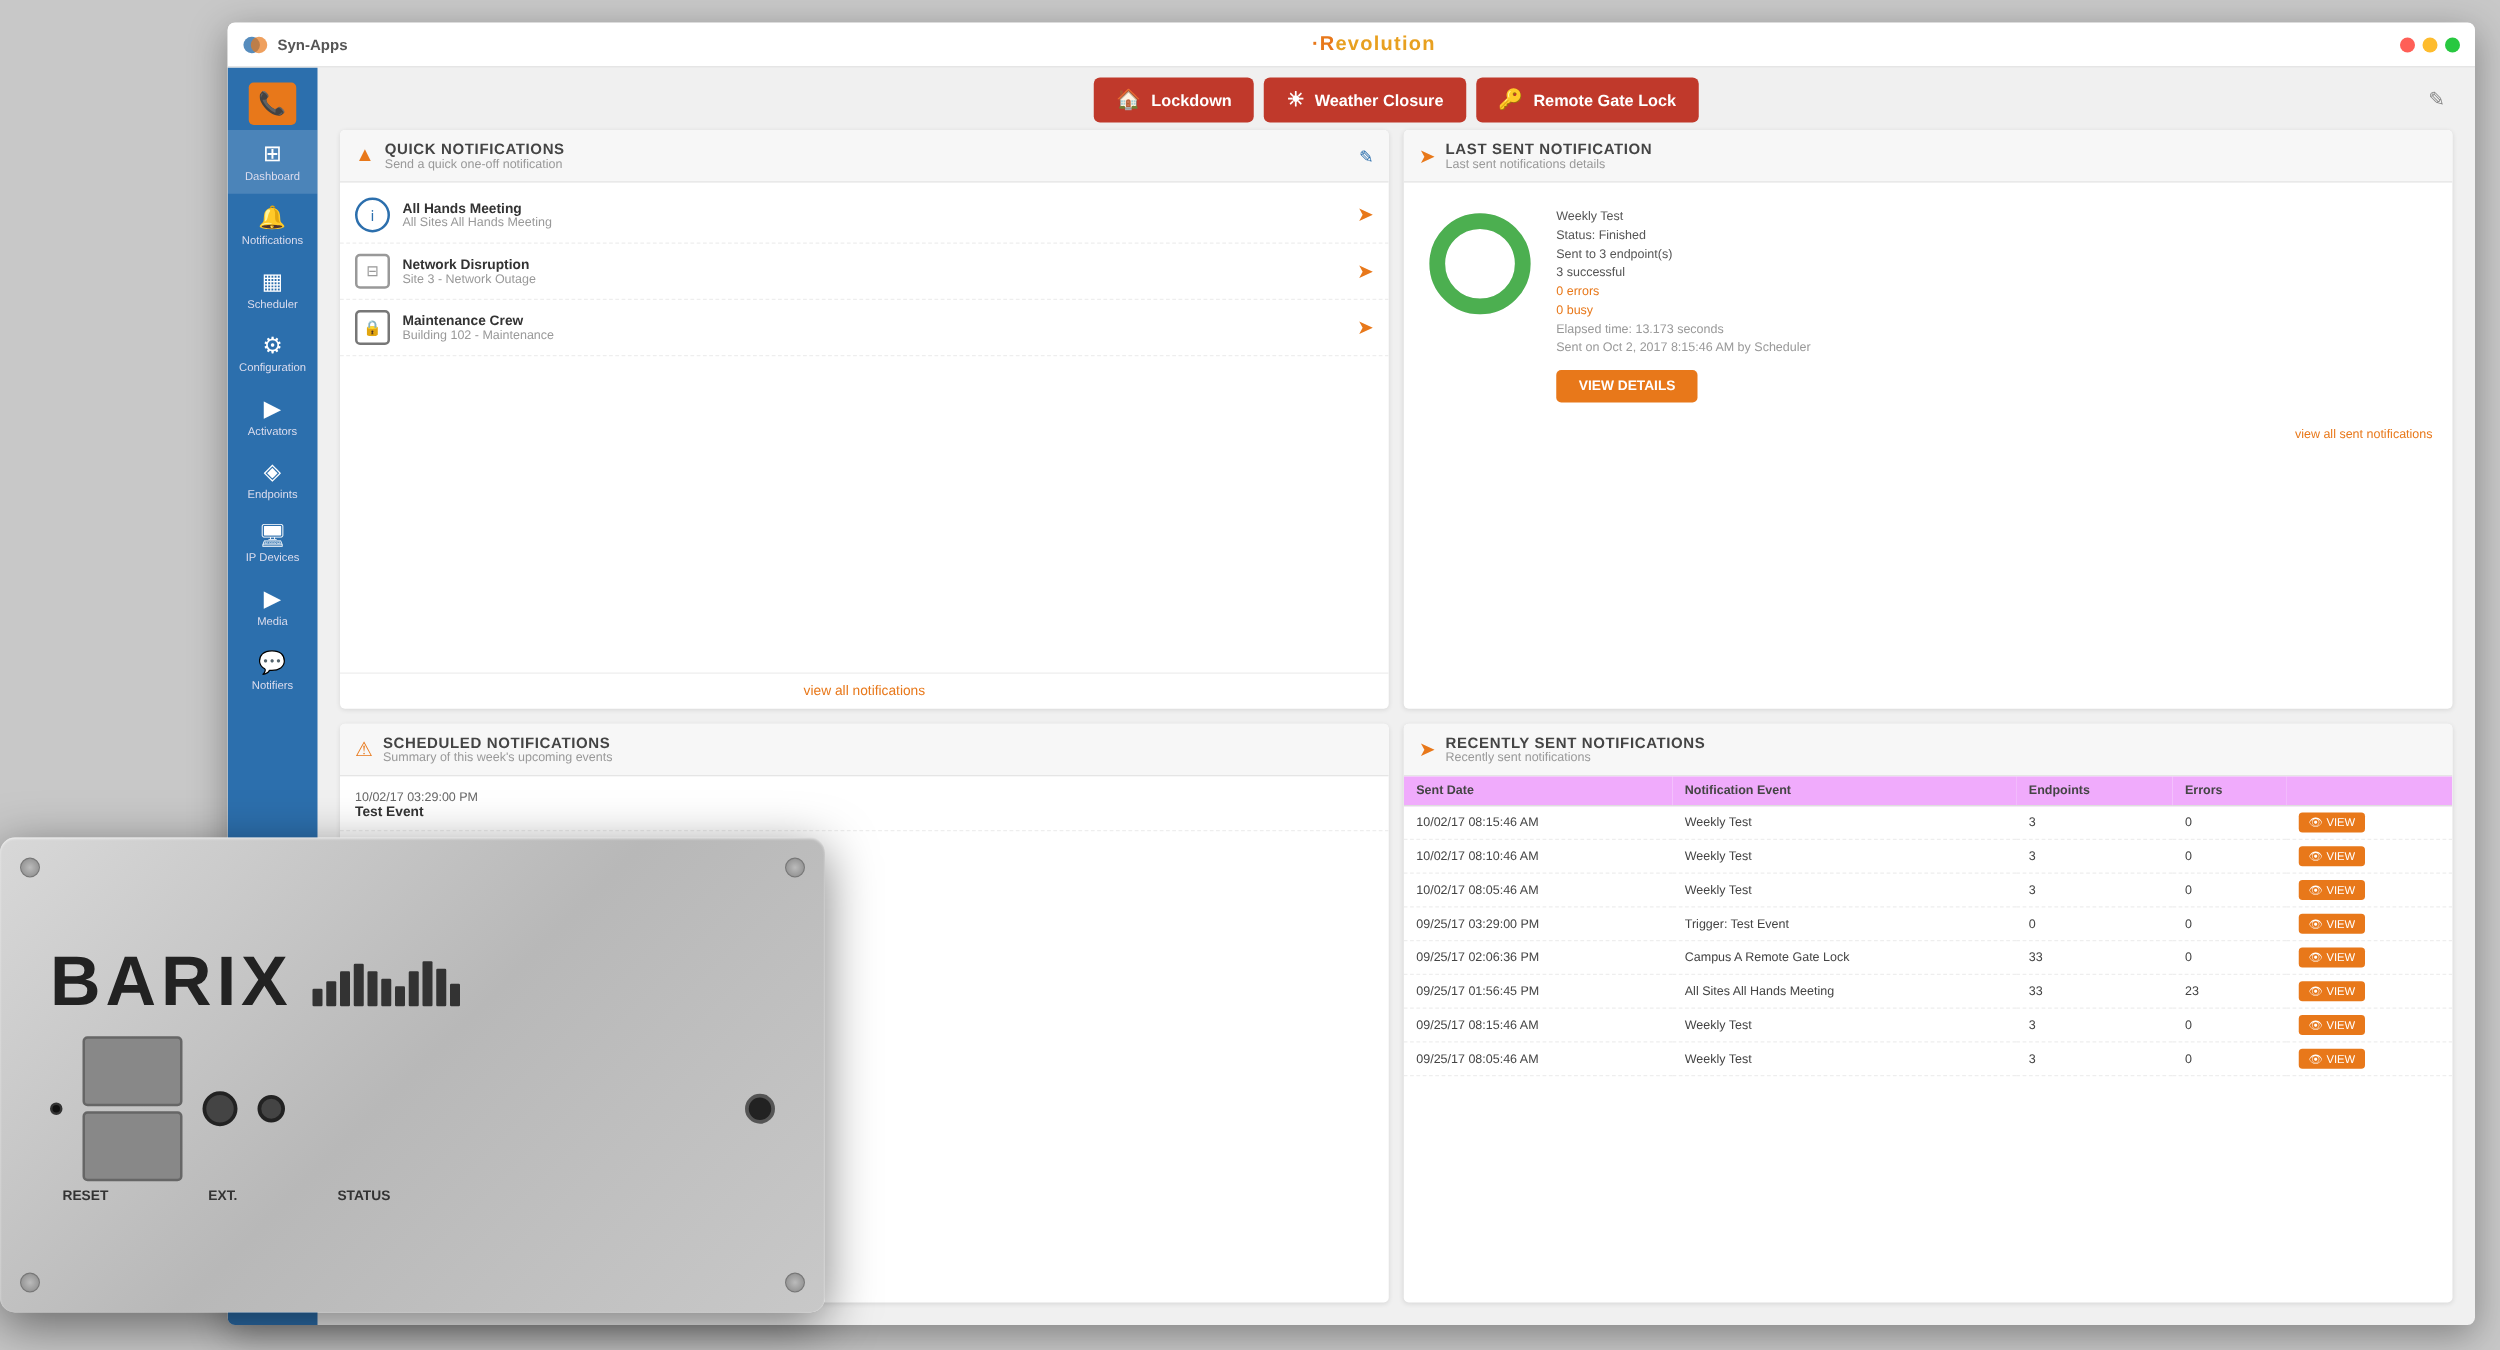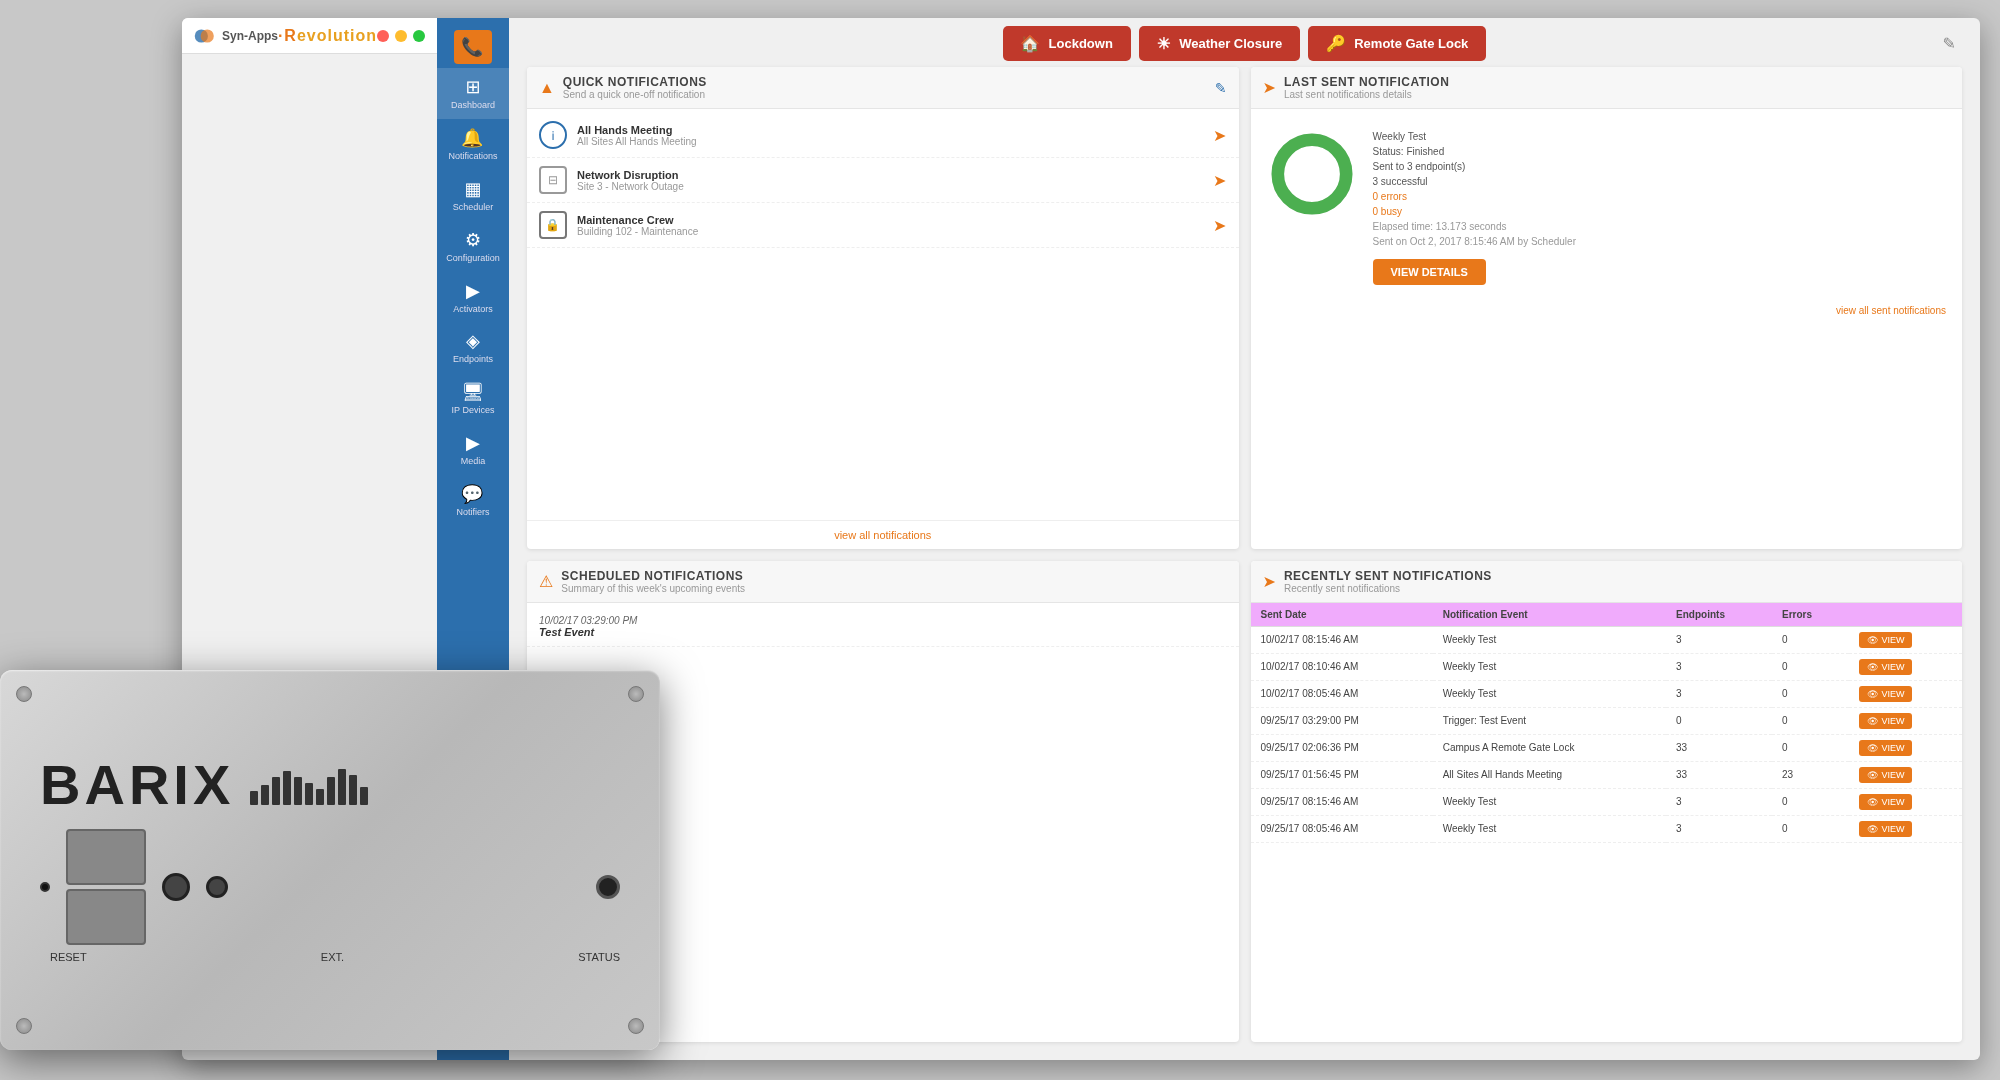"Syn-Apps" .app-window { flex-direction: row -> column }
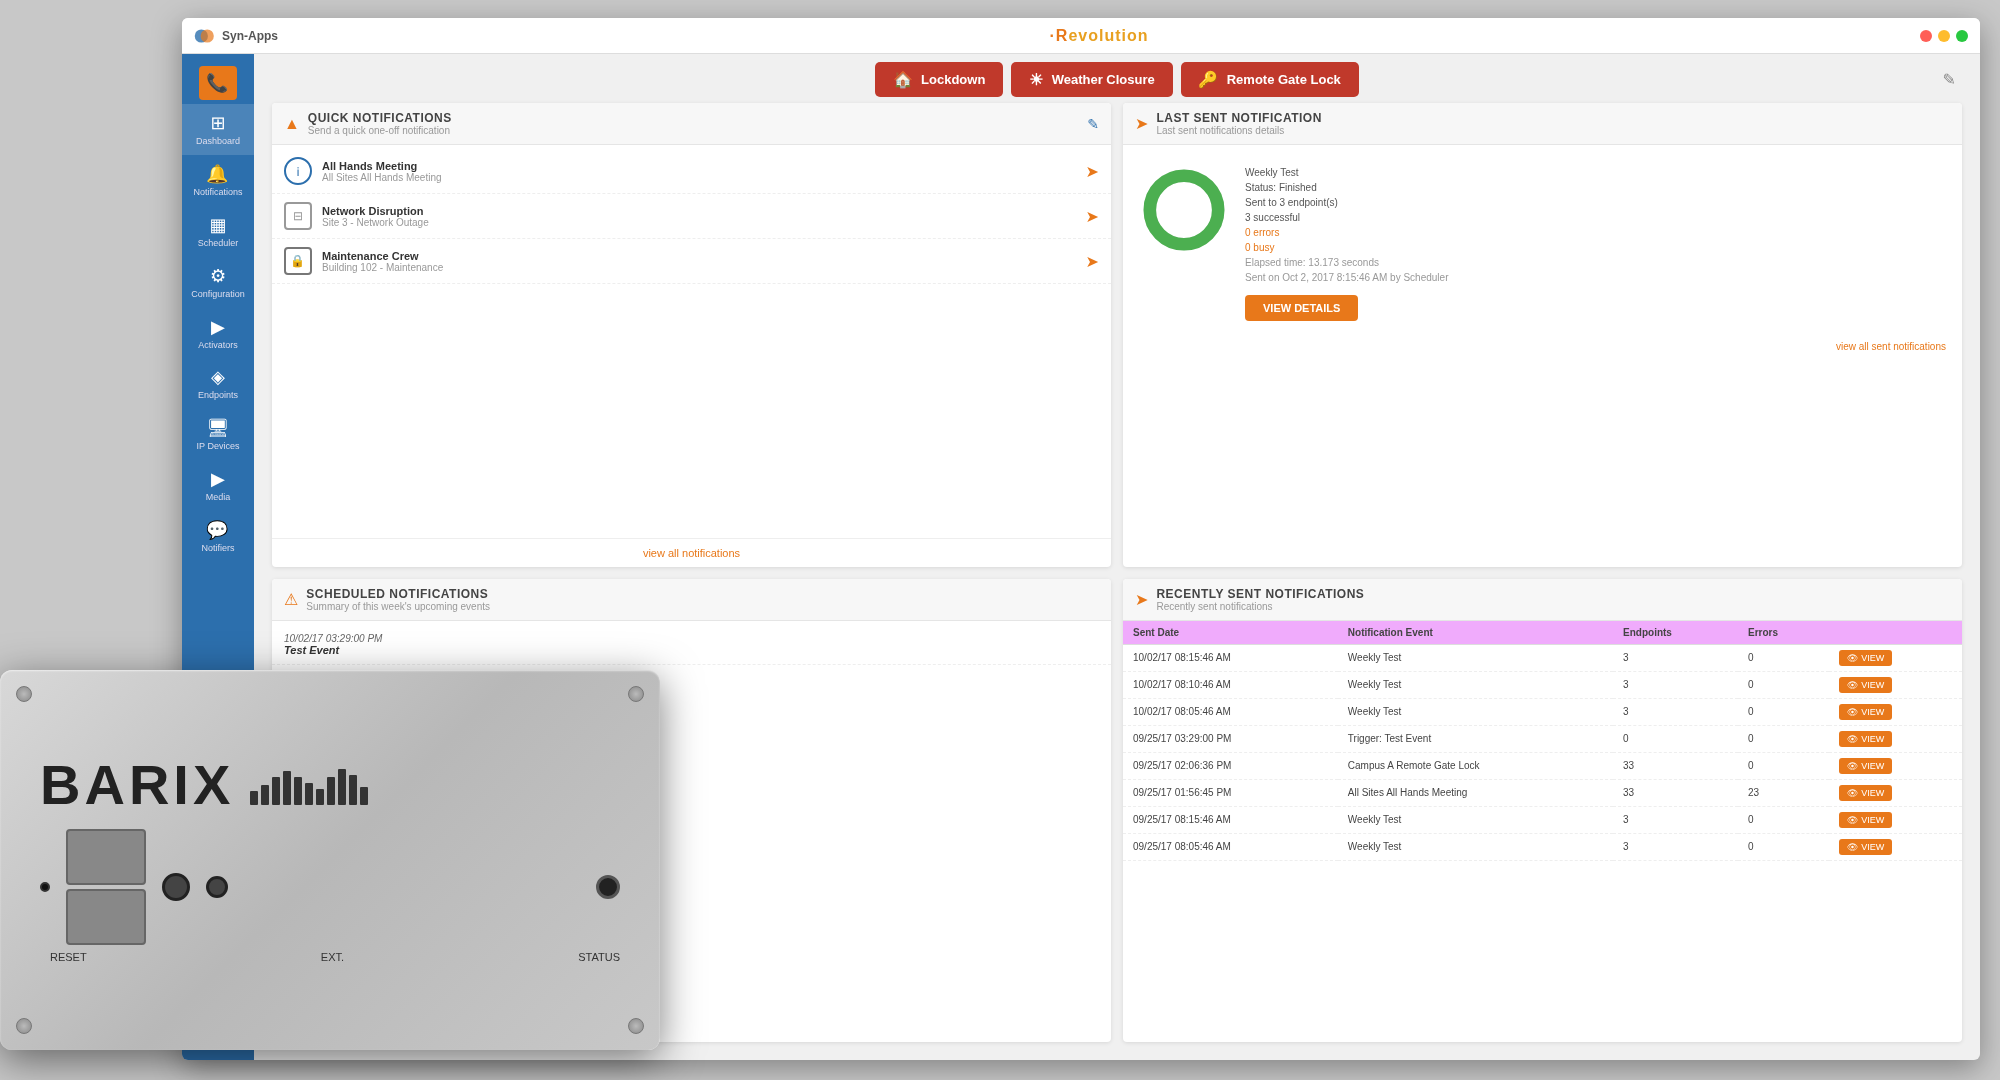"10/02/17 03:29:00 PM" .sched-item { font-style: italic -> none }
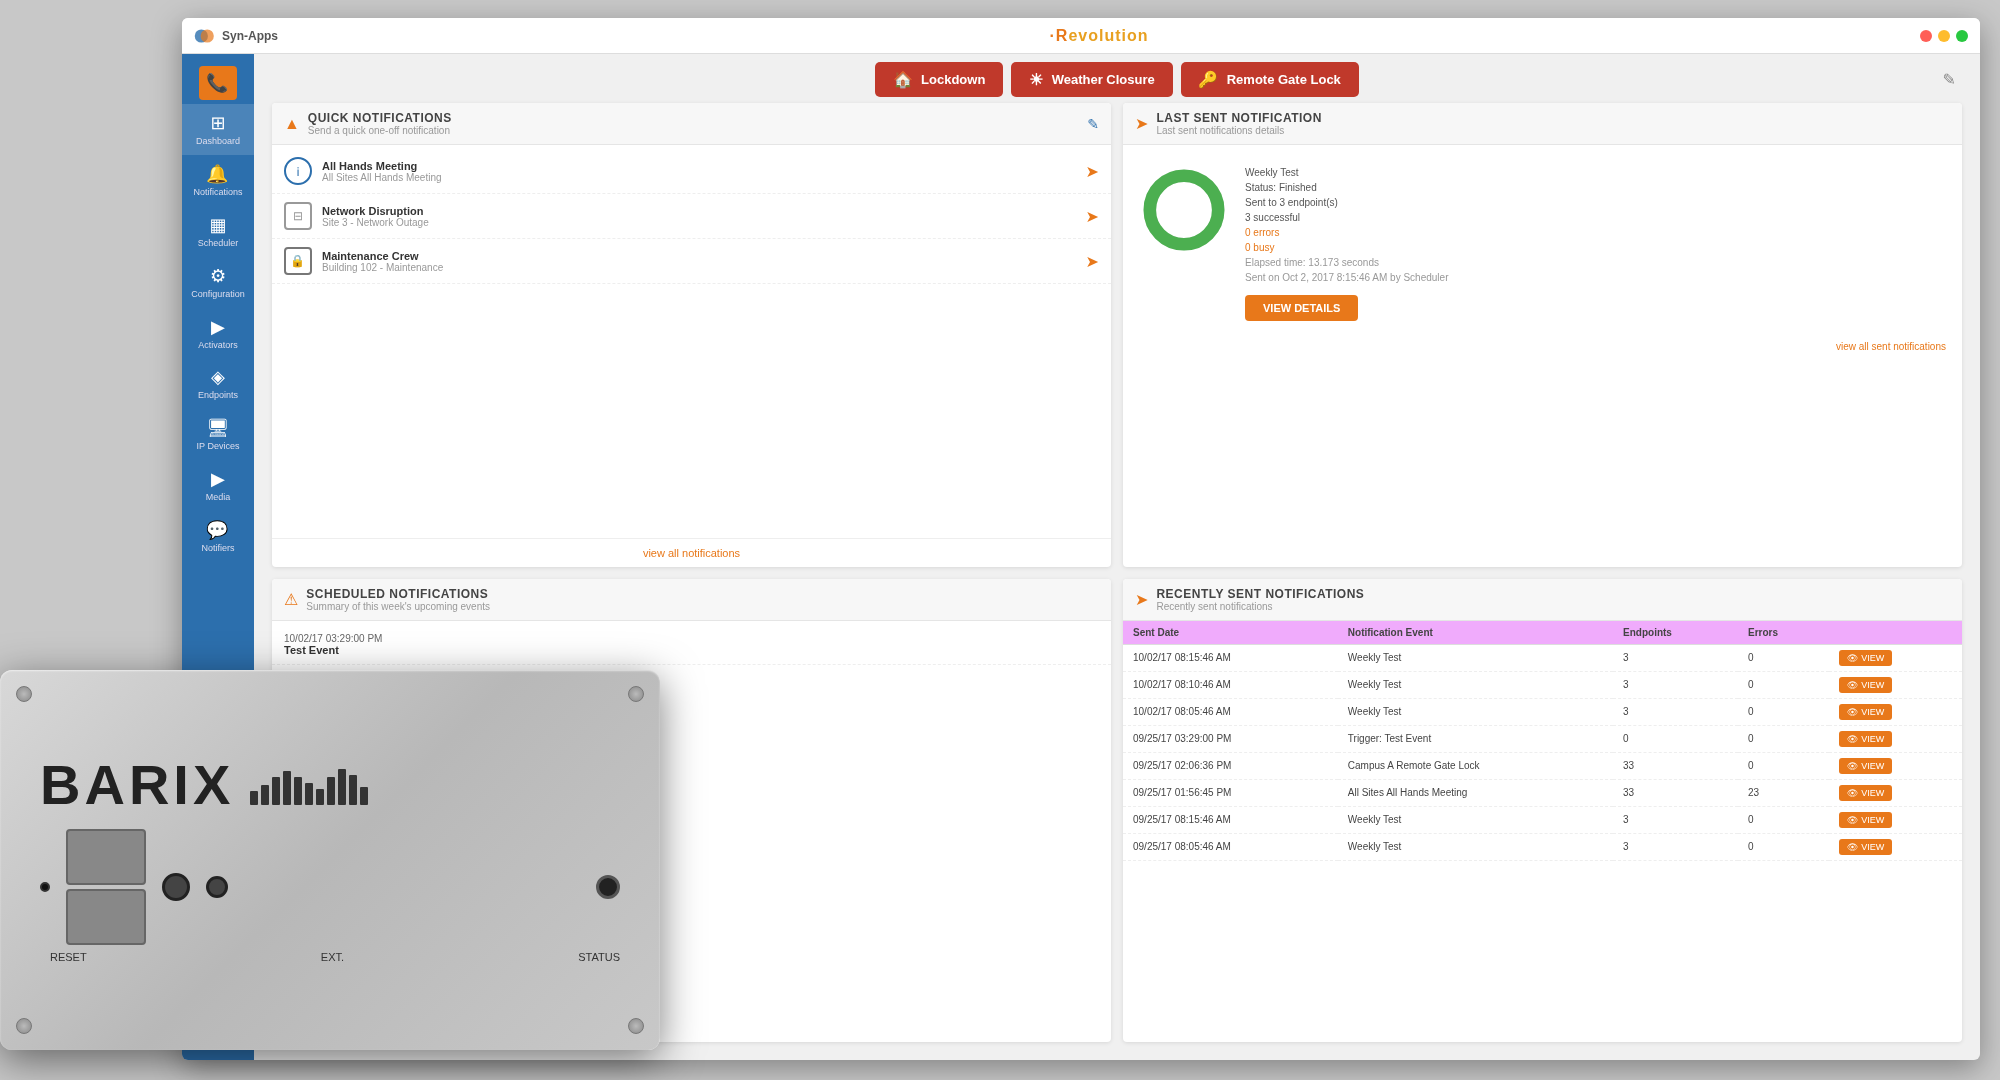"RESET" .barix-labels { font-weight: 400 -> 700; justify-content: space-between -> none }
